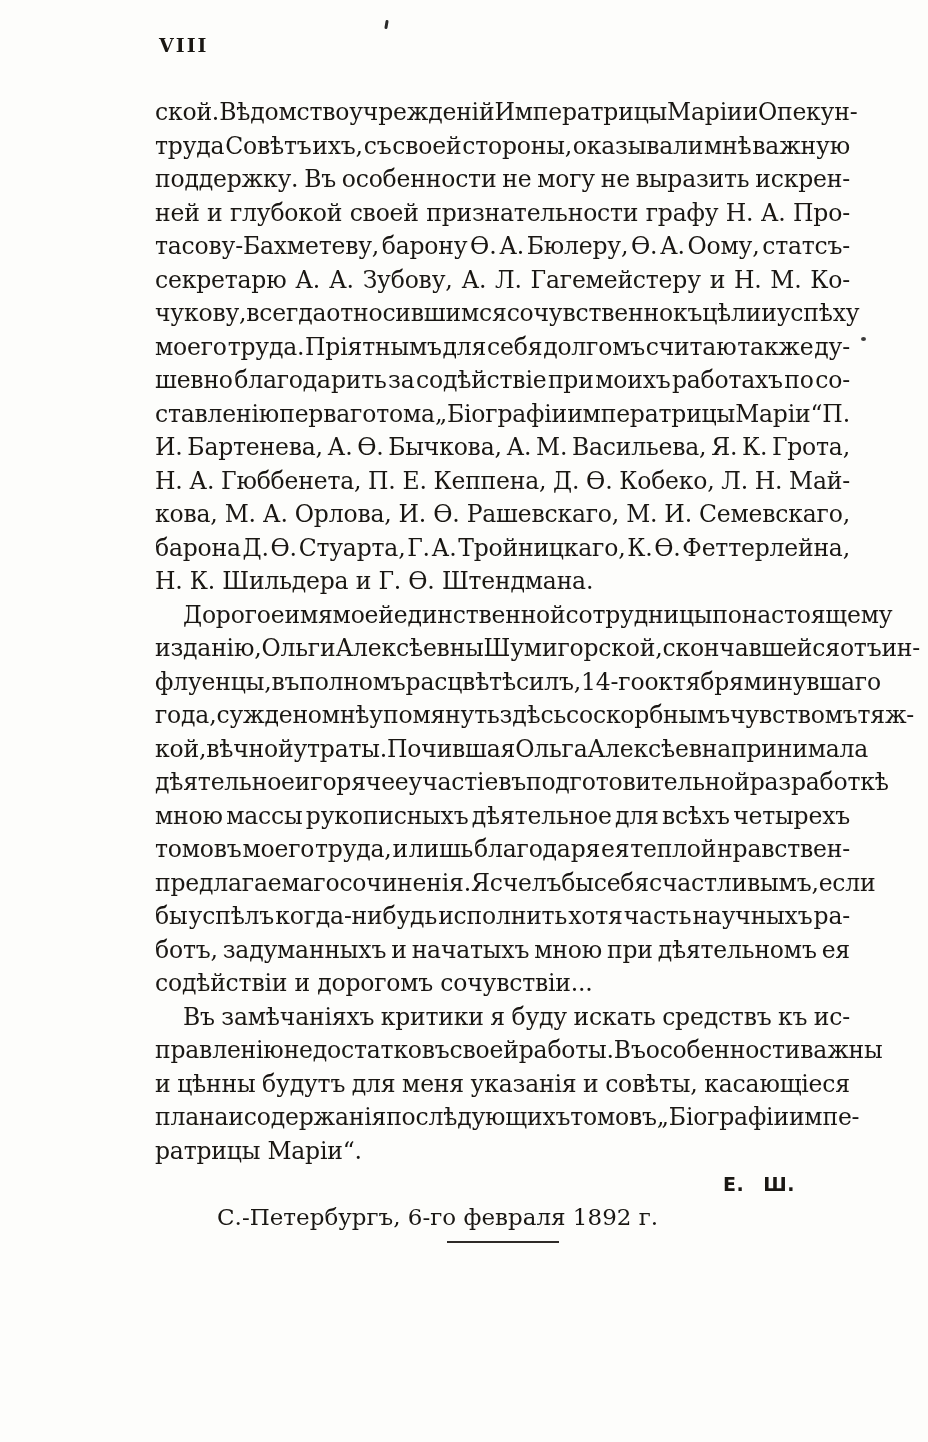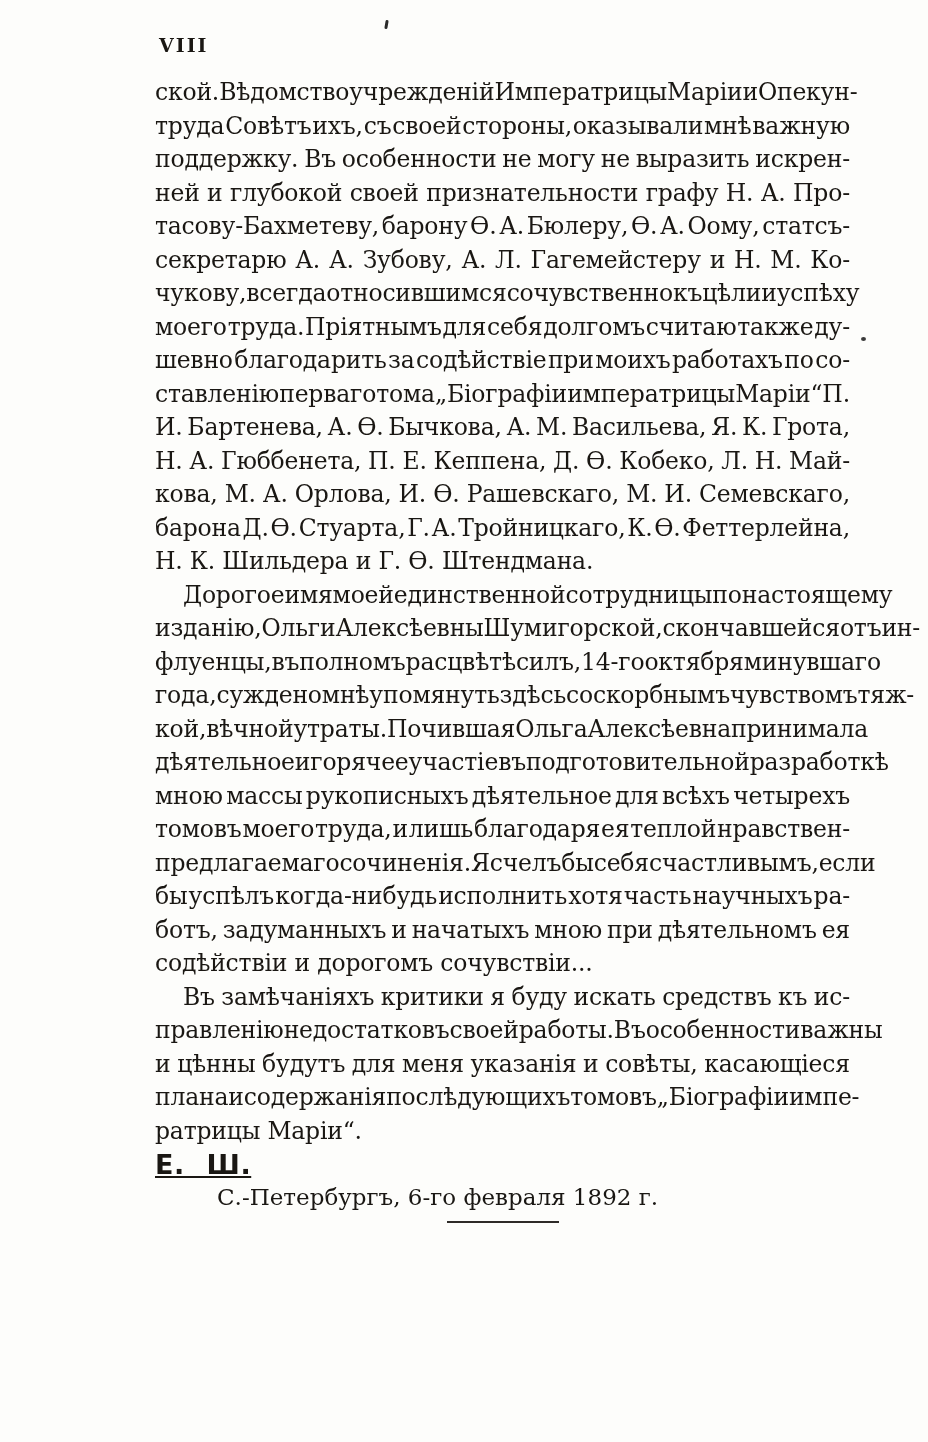"ской." .textblock { top: 76px -> 96px }
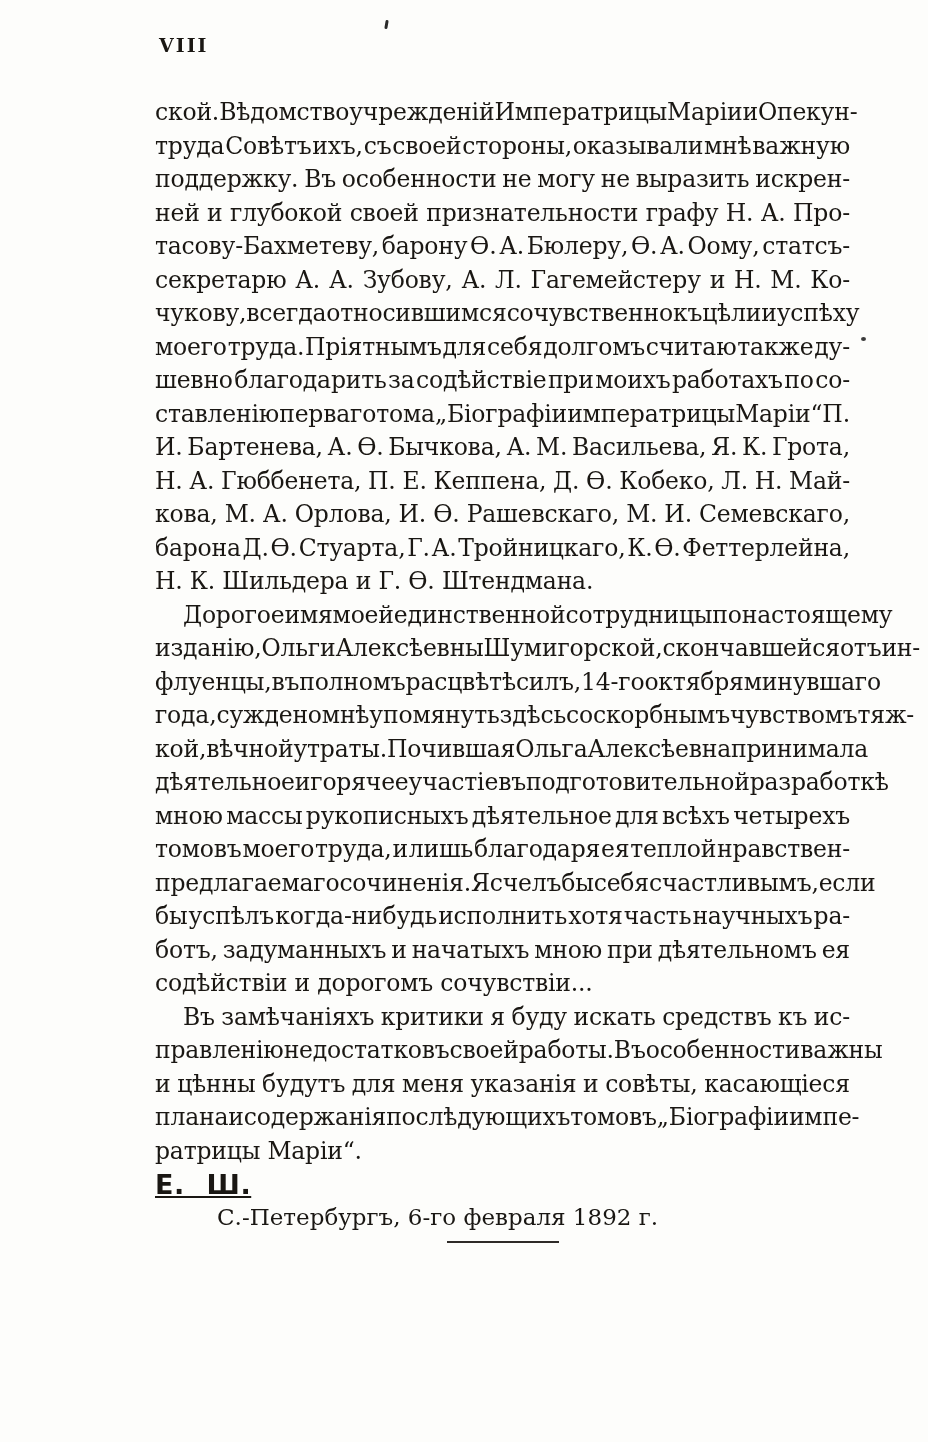"Е. Ш." .signature { font-size: 27px -> 19px; text-align: left -> right; text-decoration: underline -> none }
